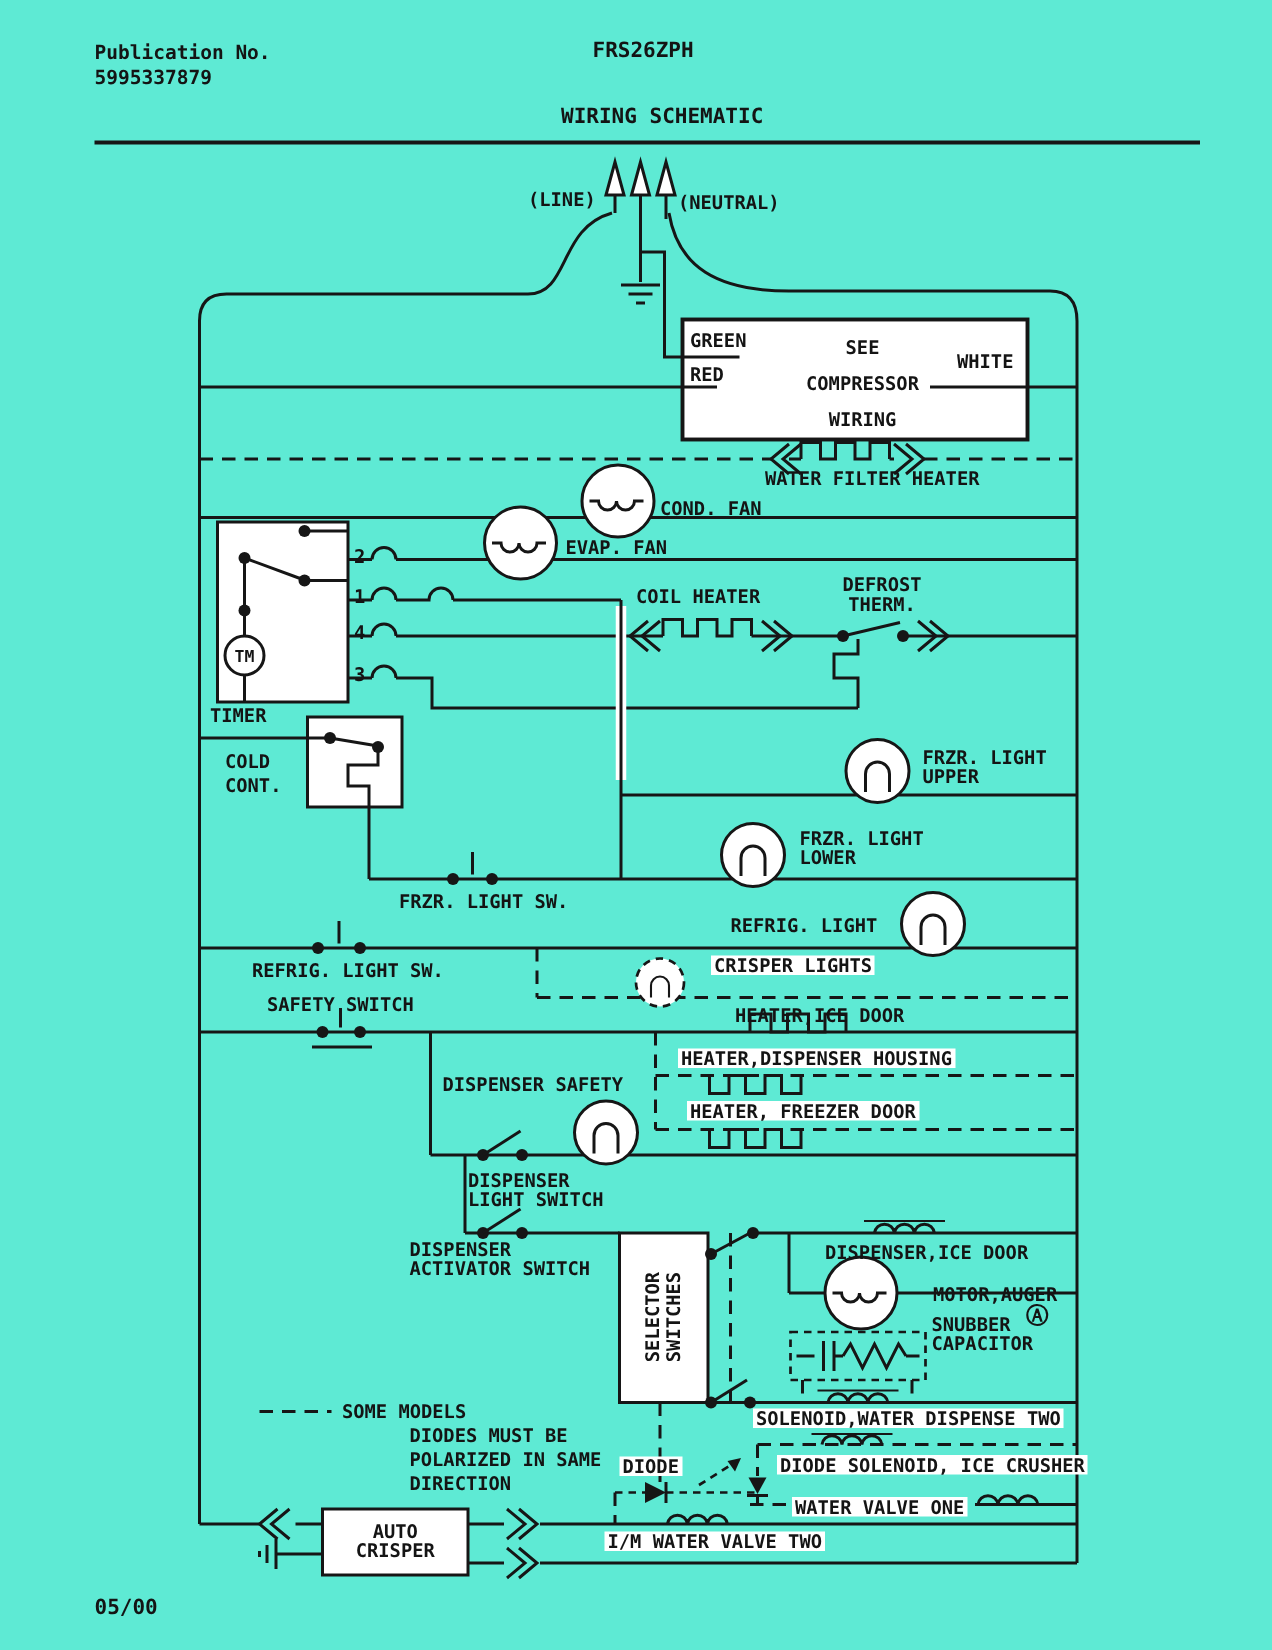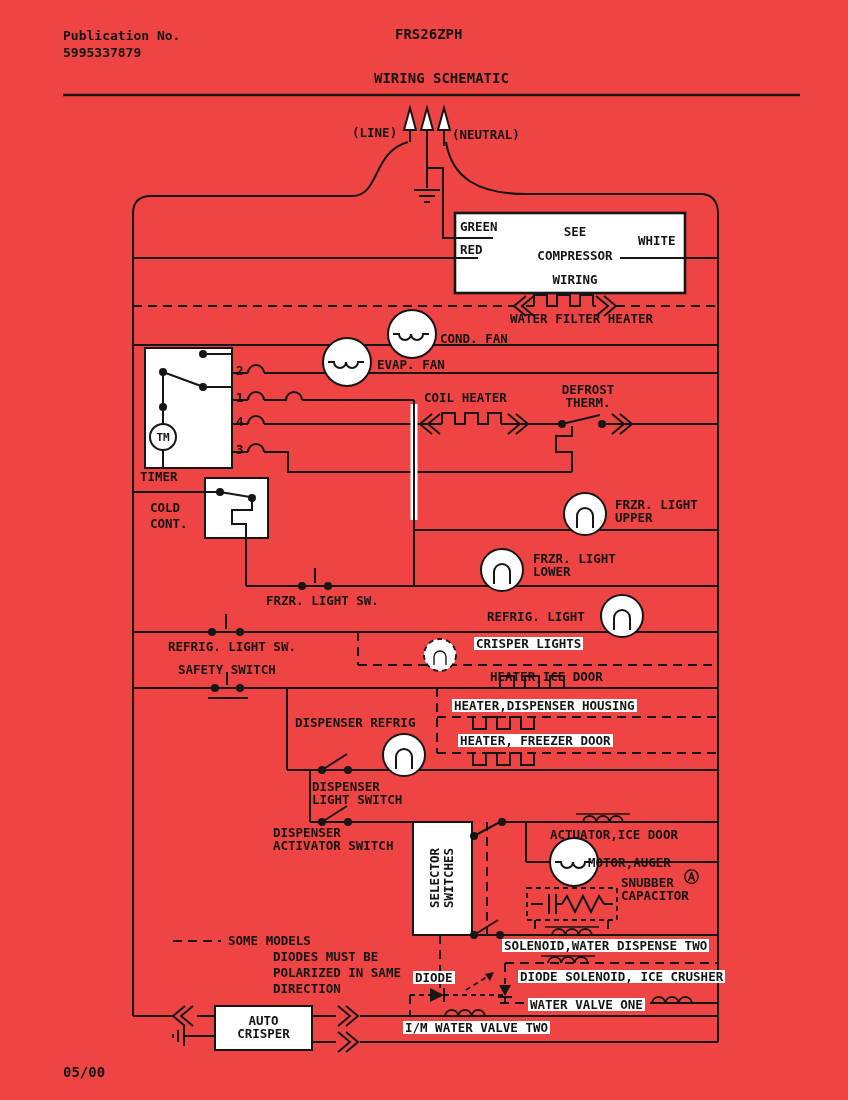"Publication No." #page { background: #ef4444 -> #5eead4 }
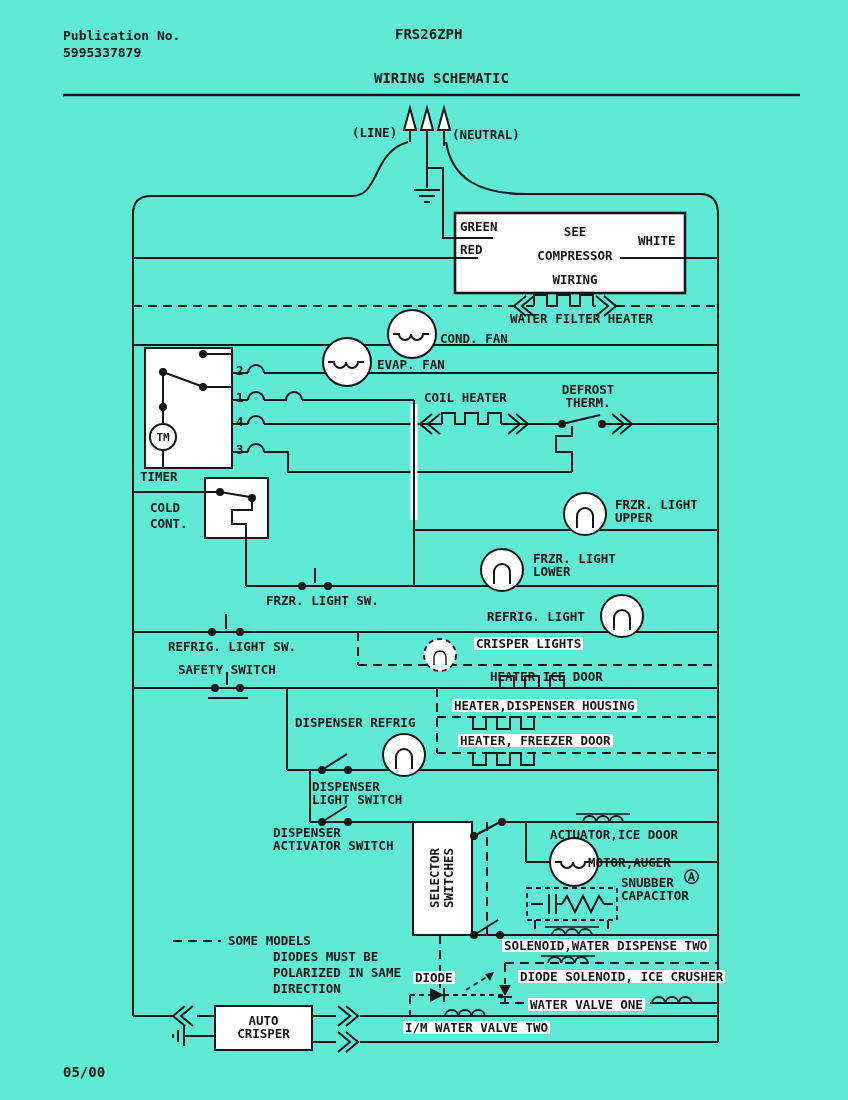"DISPENSER REFRIG" div.lbl { text: REFRIG -> SAFETY }
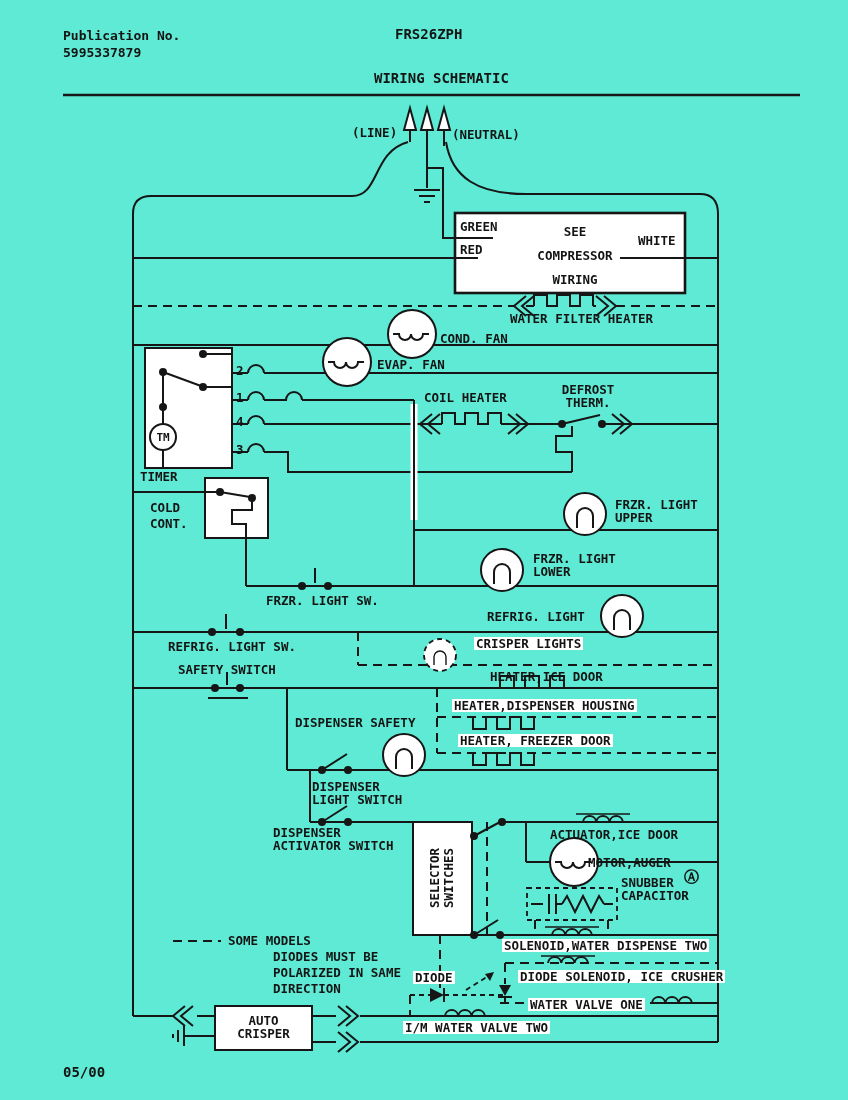"ACTUATOR,ICE DOOR" div.lbl { text: ACTUATOR,ICE -> DISPENSER,ICE }
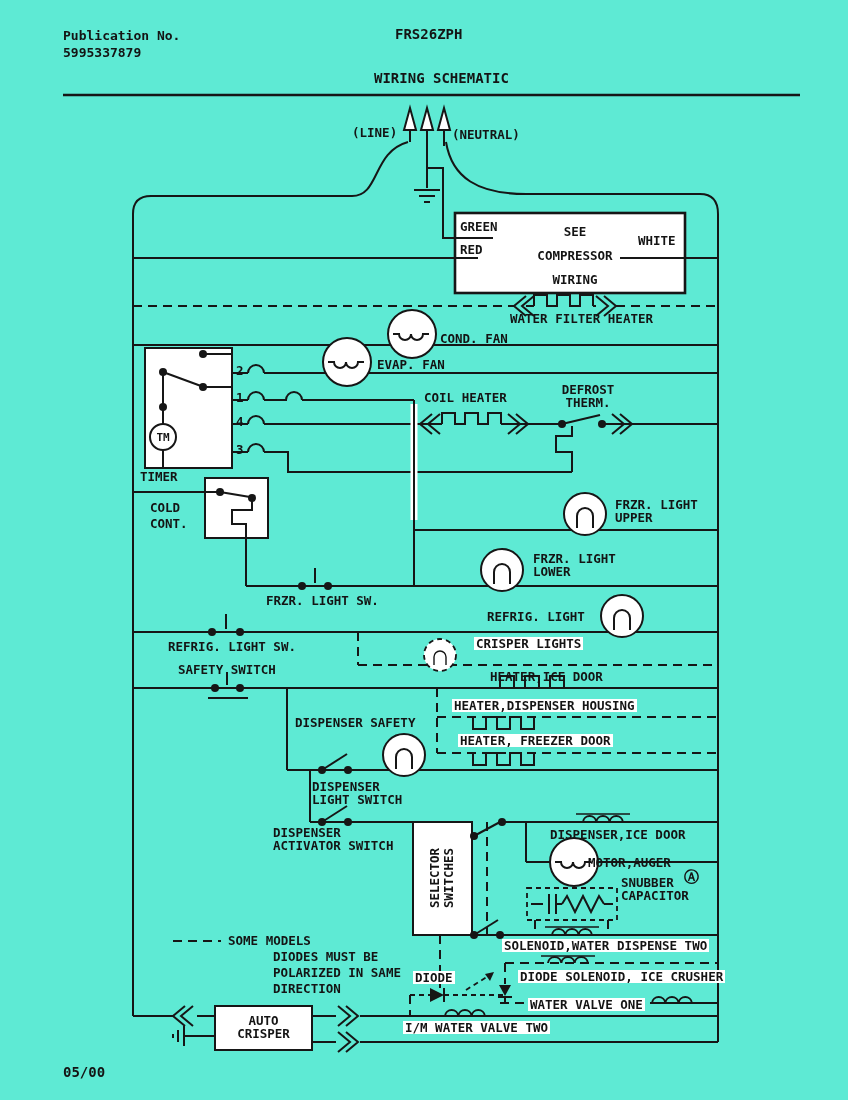"MOTOR,AUGER" div.lbl { left: 588px -> 622px }
